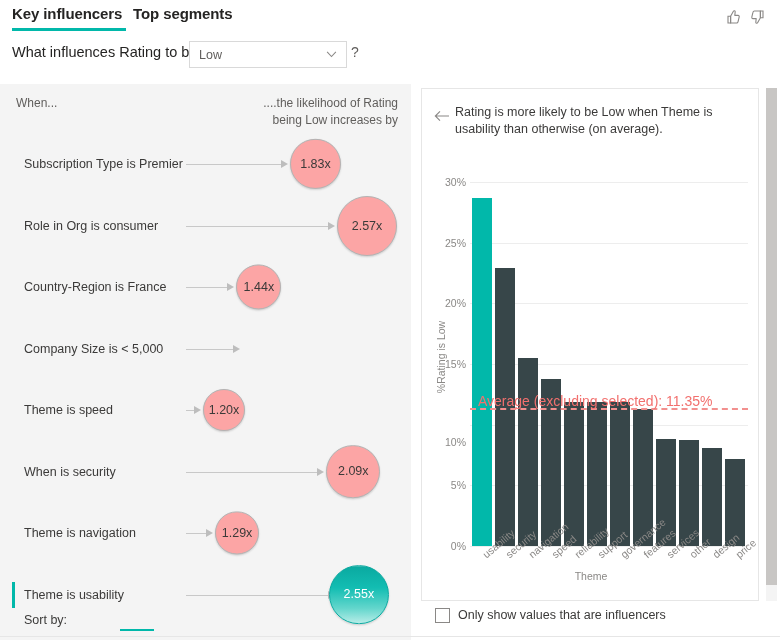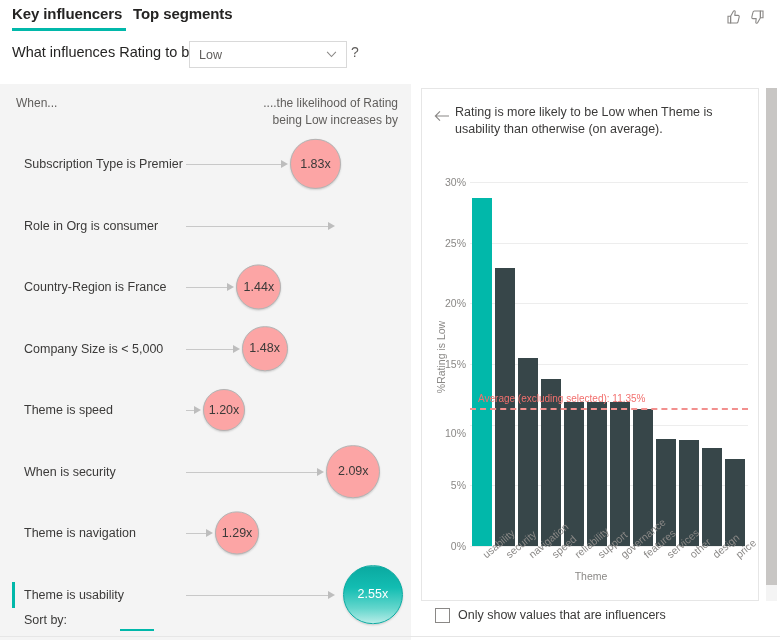"2.57x" div.bubble { html: none -> <div>2.57x</div> }
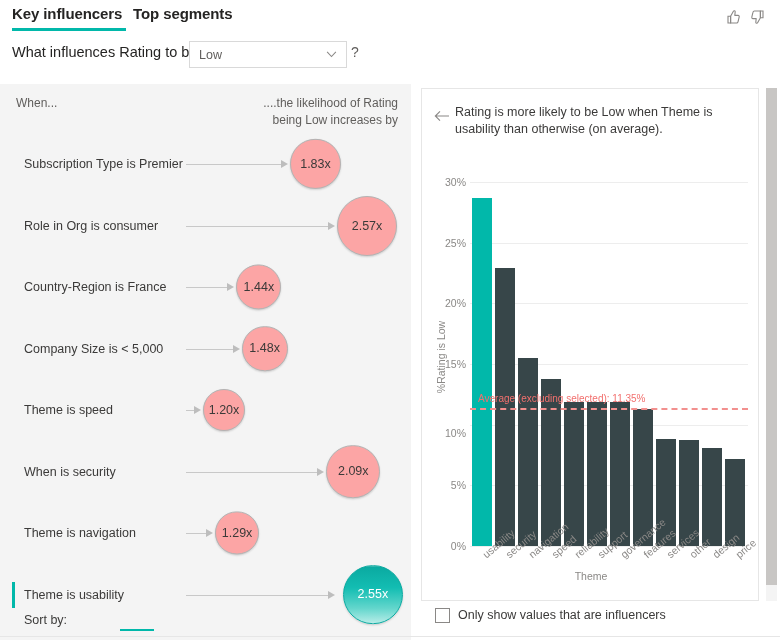"1.48x" div.bubble { html: <div>1.48x</div> -> none }
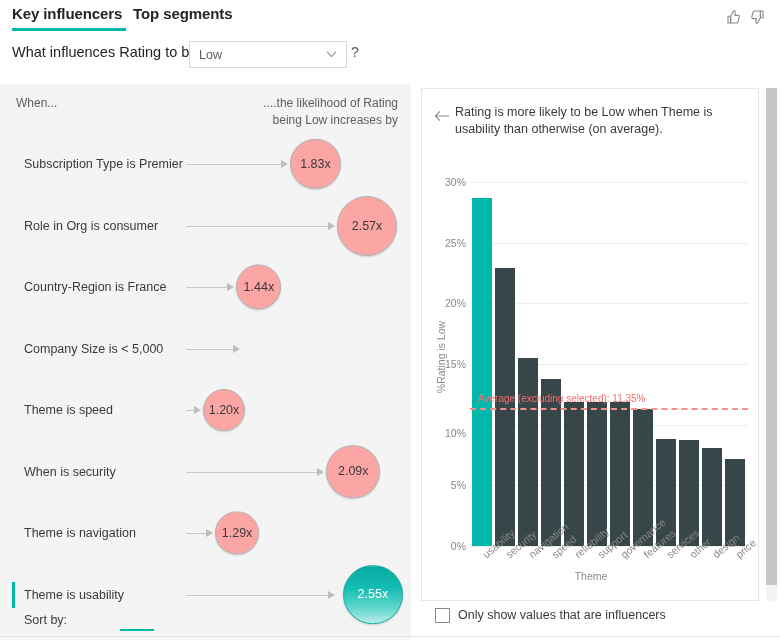"Average (excluding selected): 11.35%" .avglabel { font-size: 10px -> 14px }
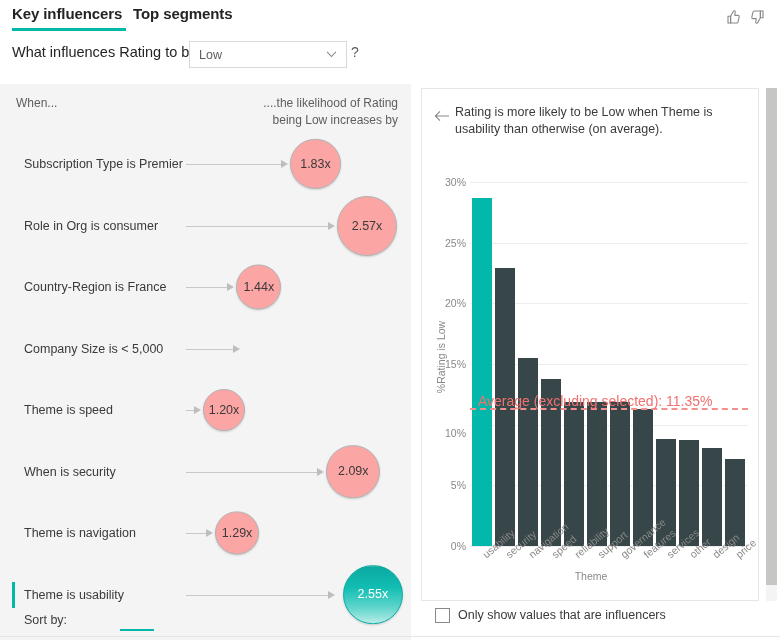"10%" div.ytick { top: 344px -> 353px }
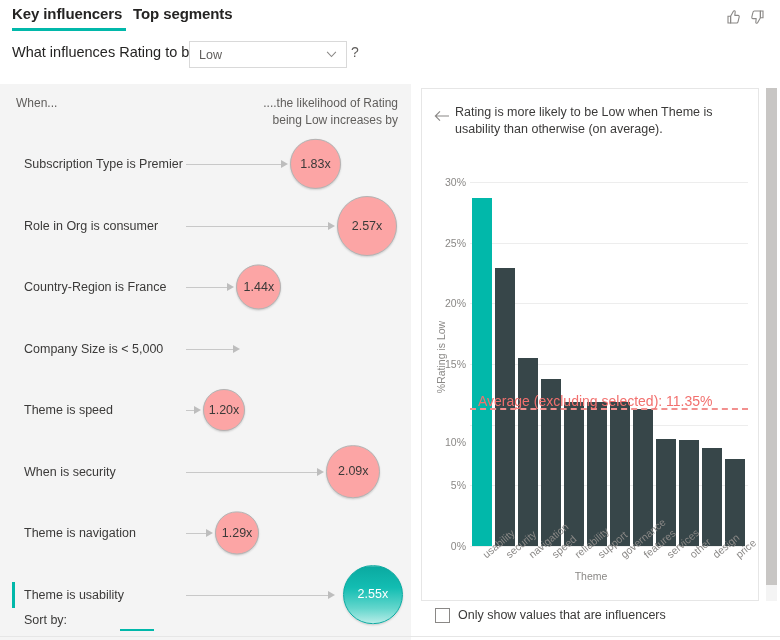"2.55x" div.bubble { left: 343px -> 329px }
